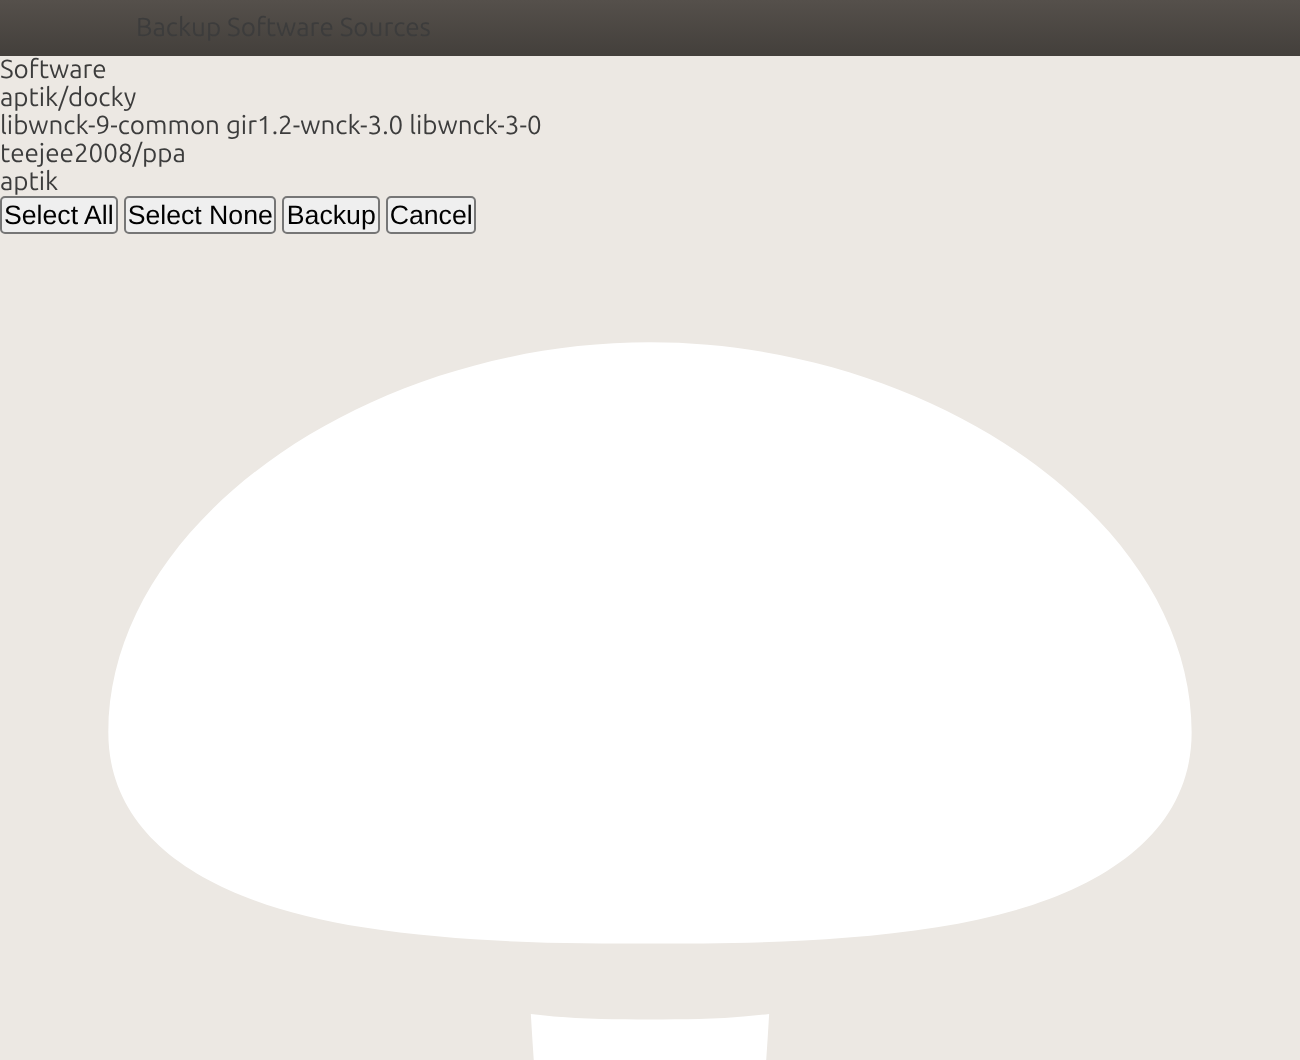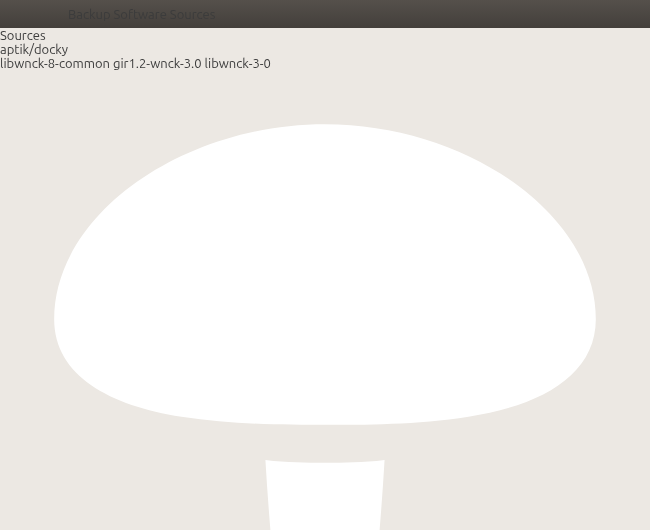"Sources" div.col-packages { text: Sources -> Software }
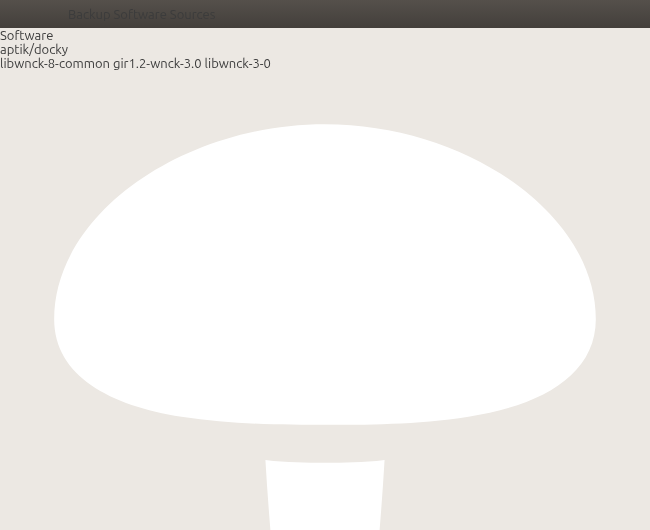"libwnck-8-common gir1.2-wnck-3.0" div.col-packages { text: libwnck-8-common -> libwnck-9-common }
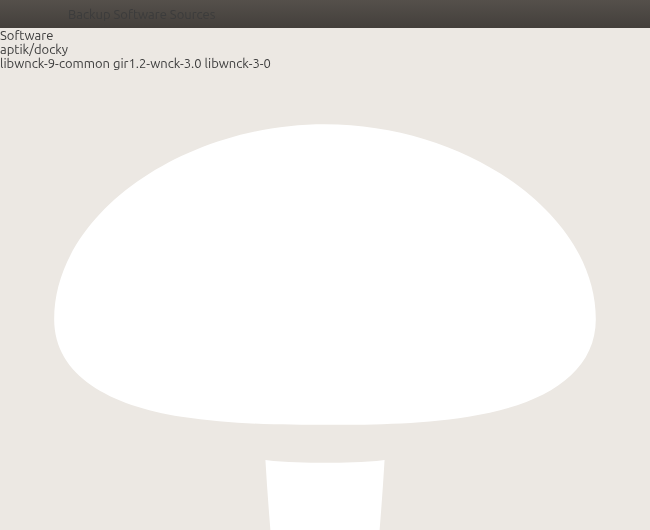"teejee2008/ppa" div.row { html: none -> <div> <div><span></span></div> <div><span></span></div> <div>teejee2008/ppa</div> <div>aptik</div> </div> }
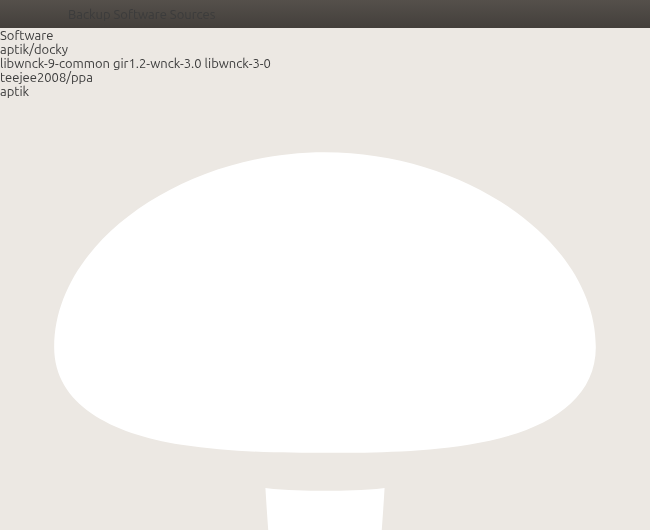"Select All Select None Backup" div.button-bar { html: none -> <div> <button>Select All</button> <button>Select None</button> <button>Backup</button> <button>Cancel</button> </div> }
